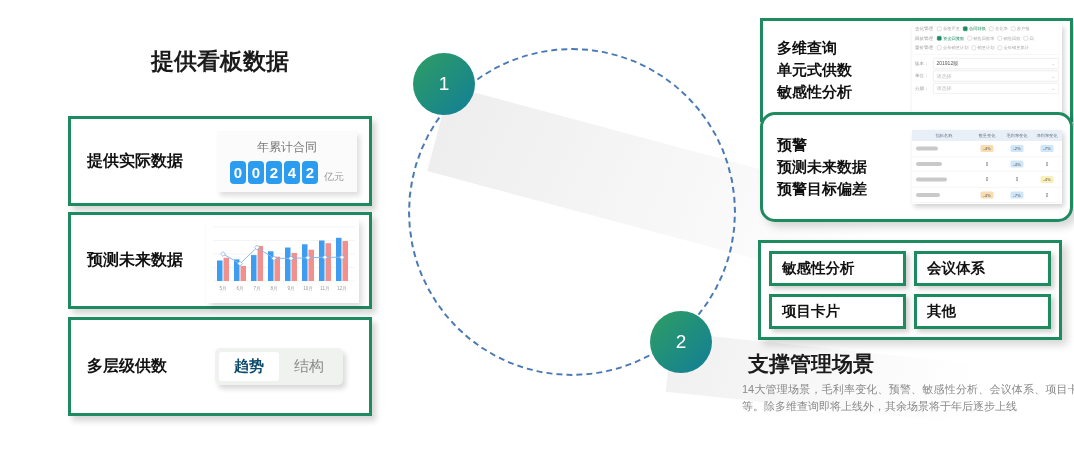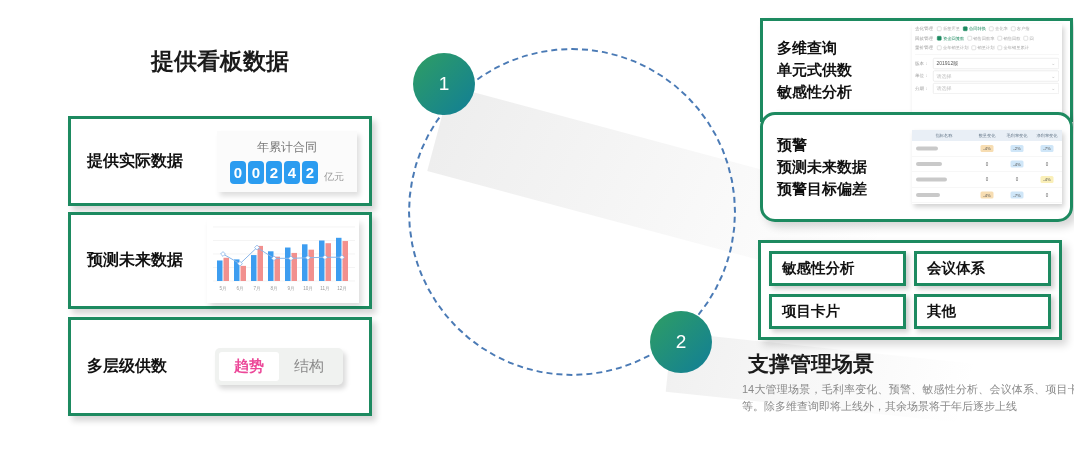"趋势" .topt.active { color: #ec4899 -> #0c4a6e }
